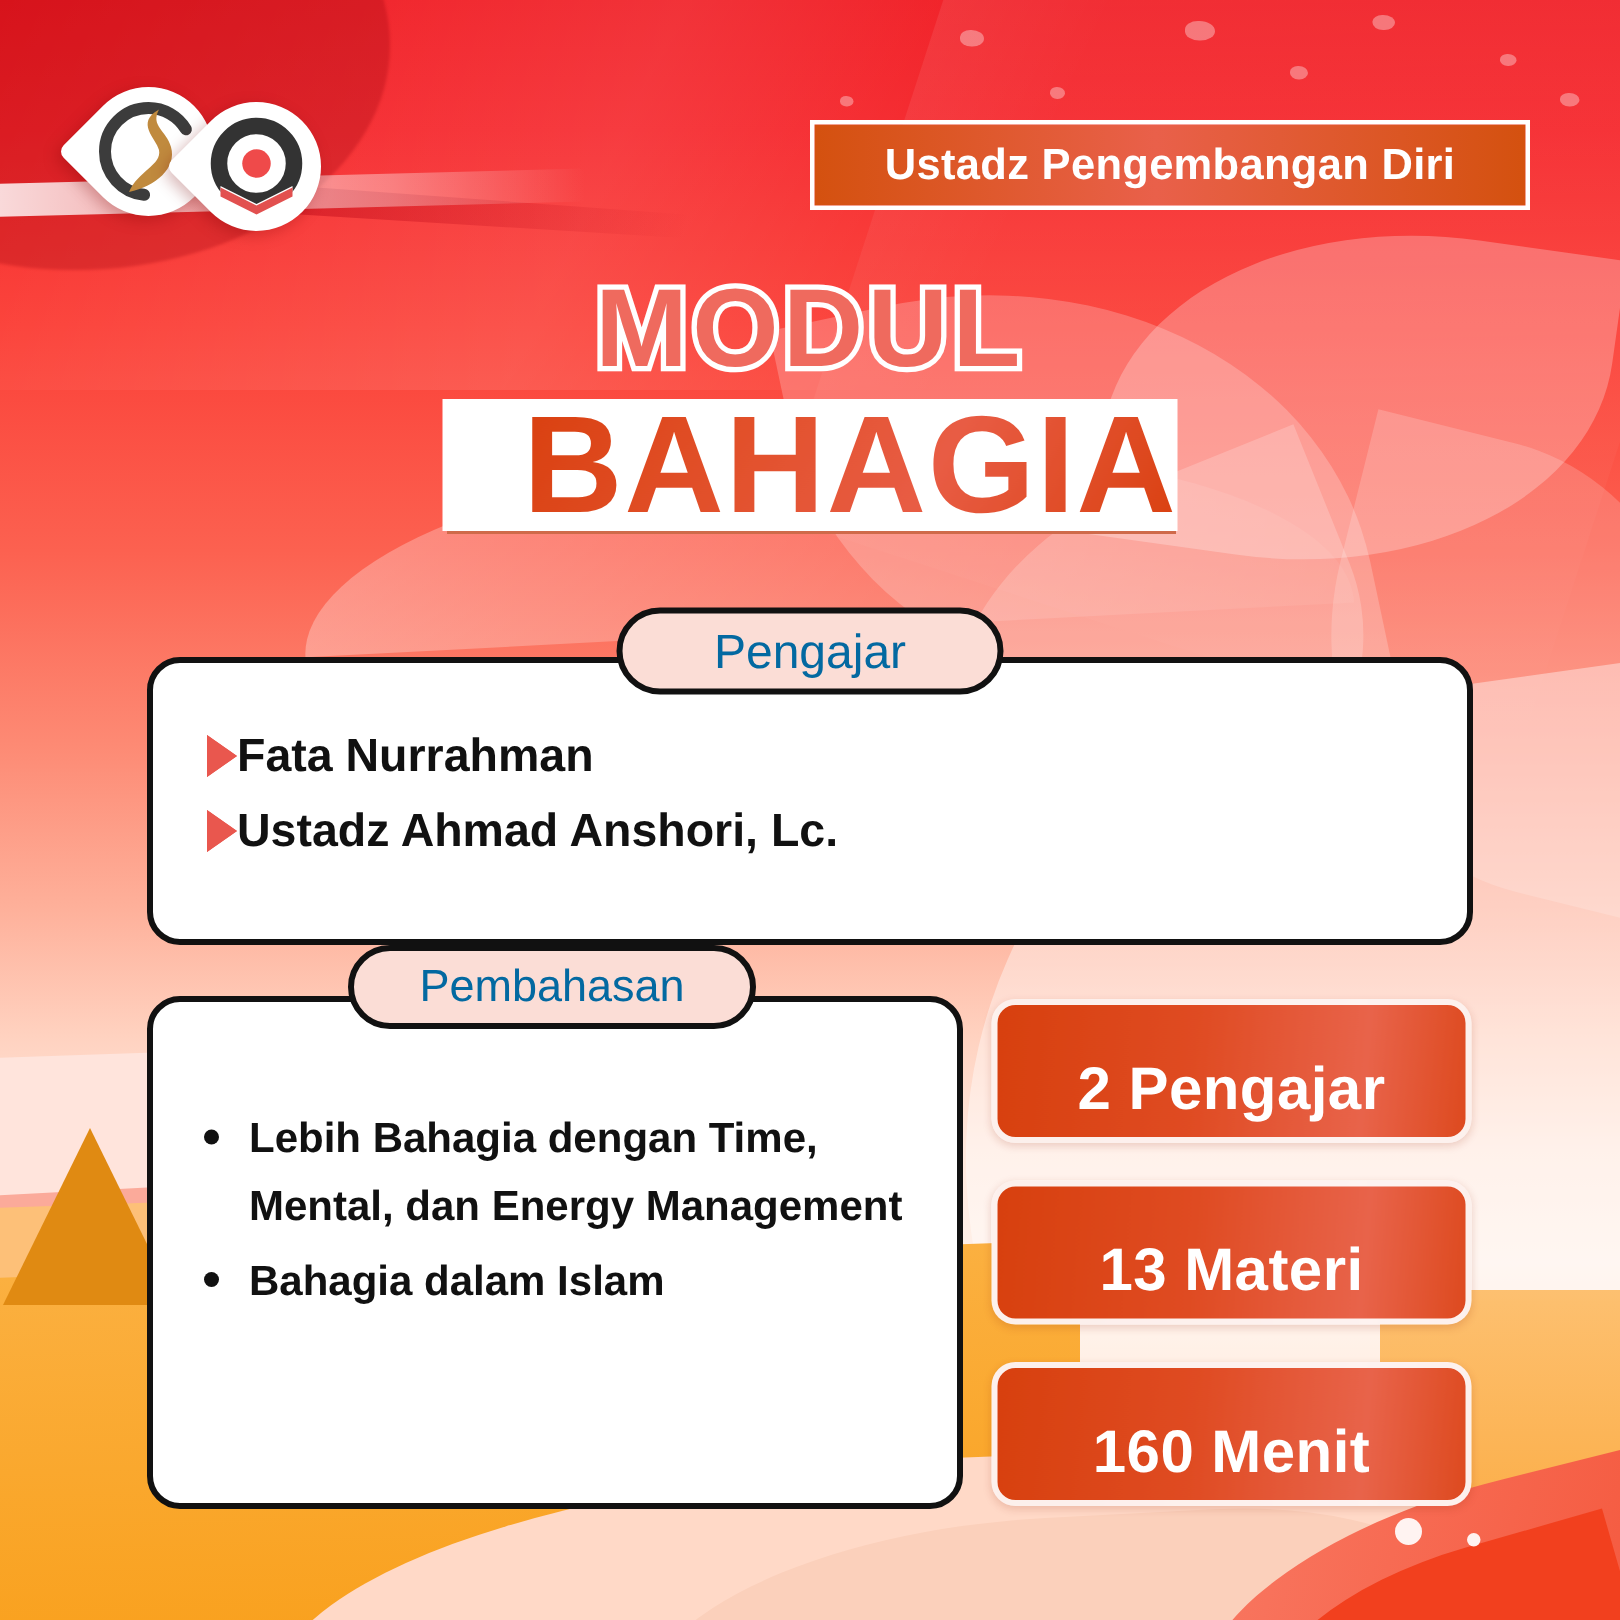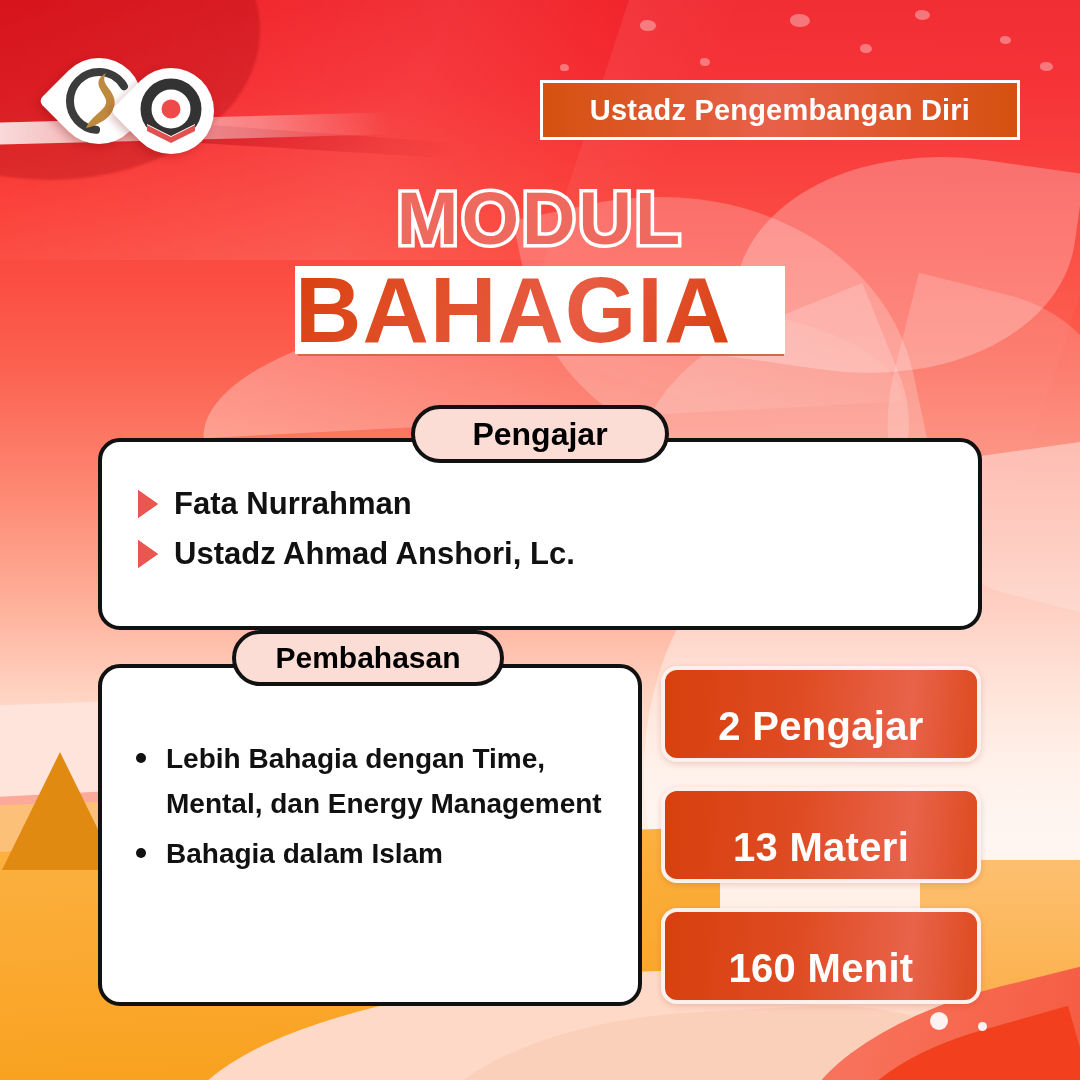"BAHAGIA" .bahagia-wrap { justify-content: flex-start -> flex-end }
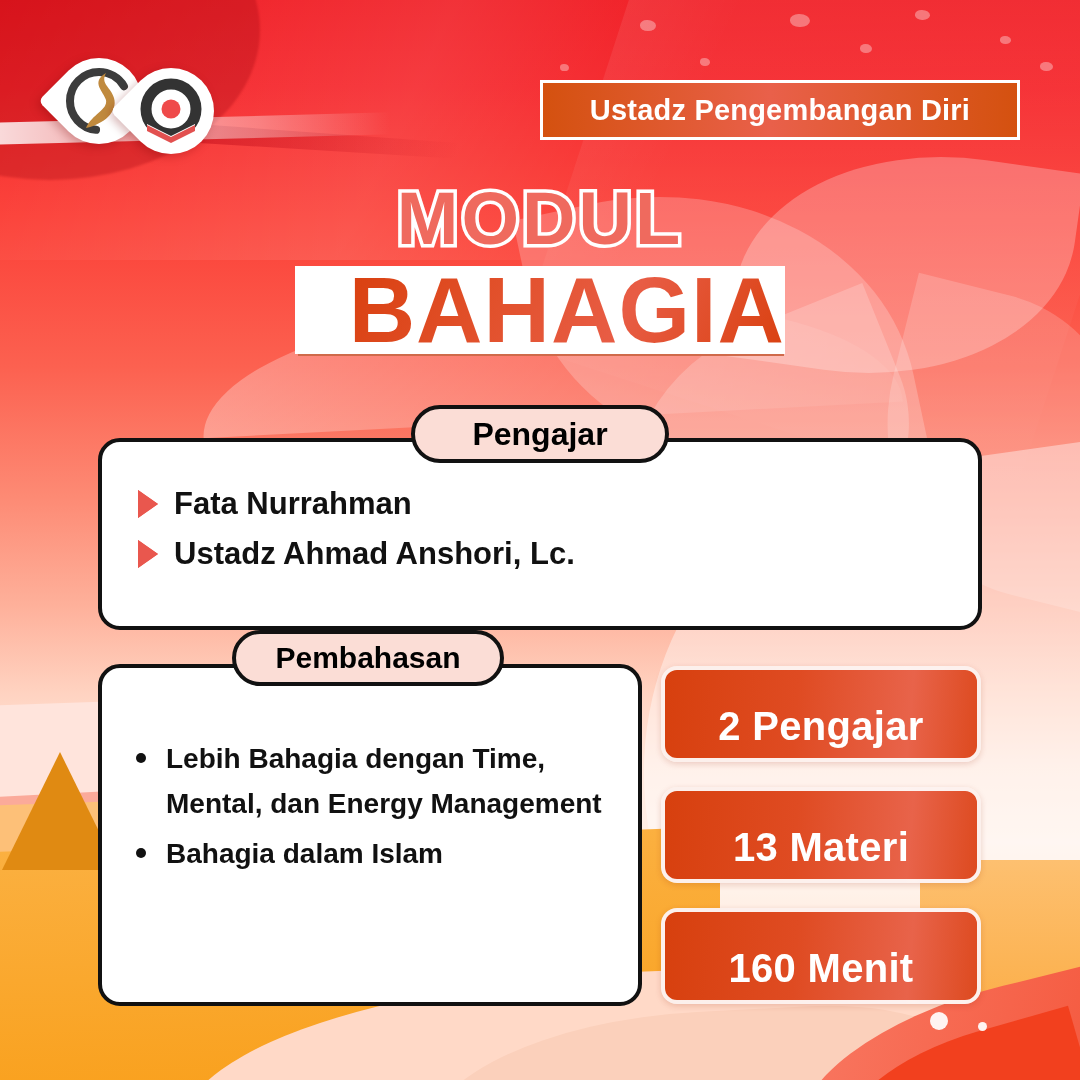"Pengajar" .pill { color: #000000 -> #0369a1; font-weight: bold -> normal }
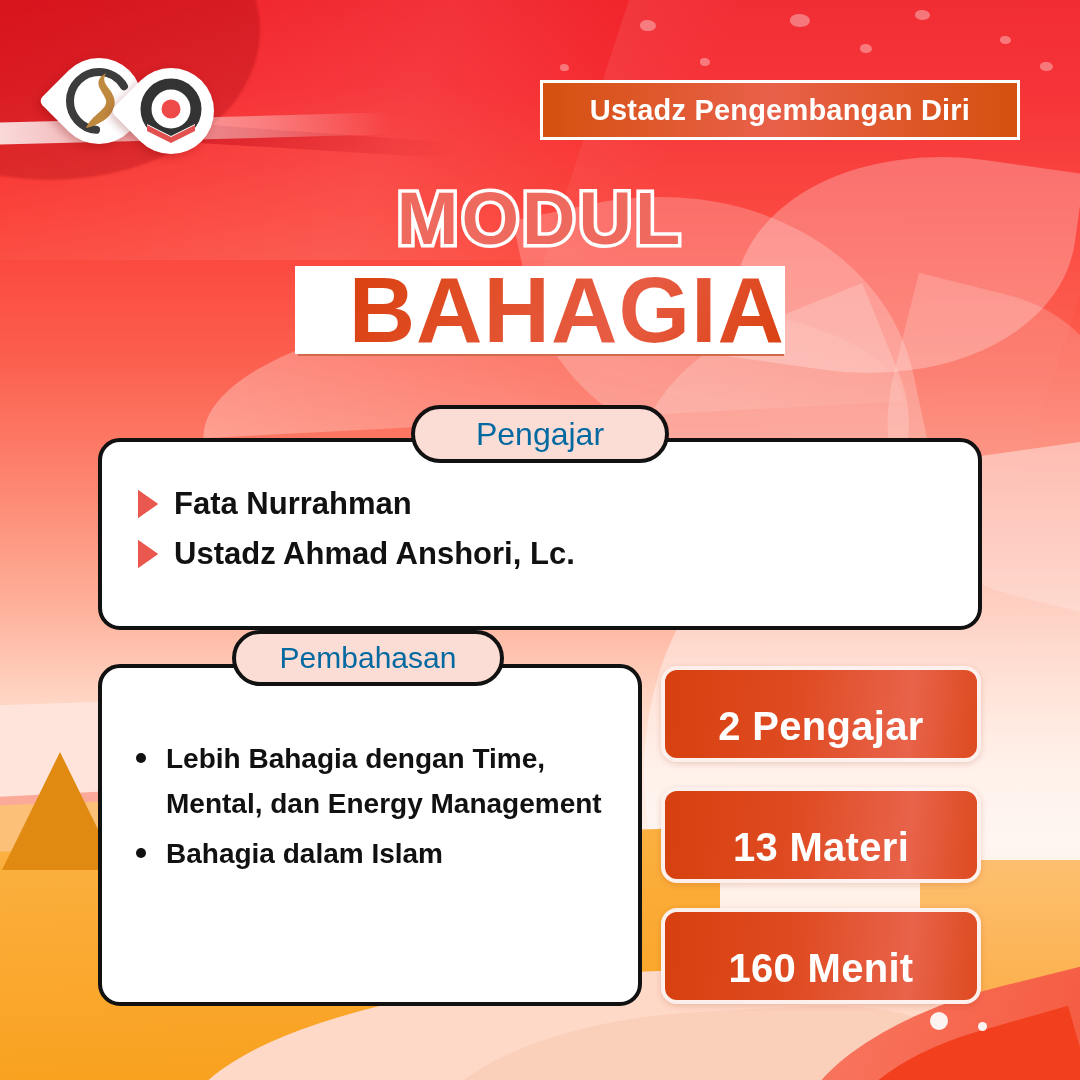"Fata Nurrahman" .teacher-row { gap: 16px -> 0 }
